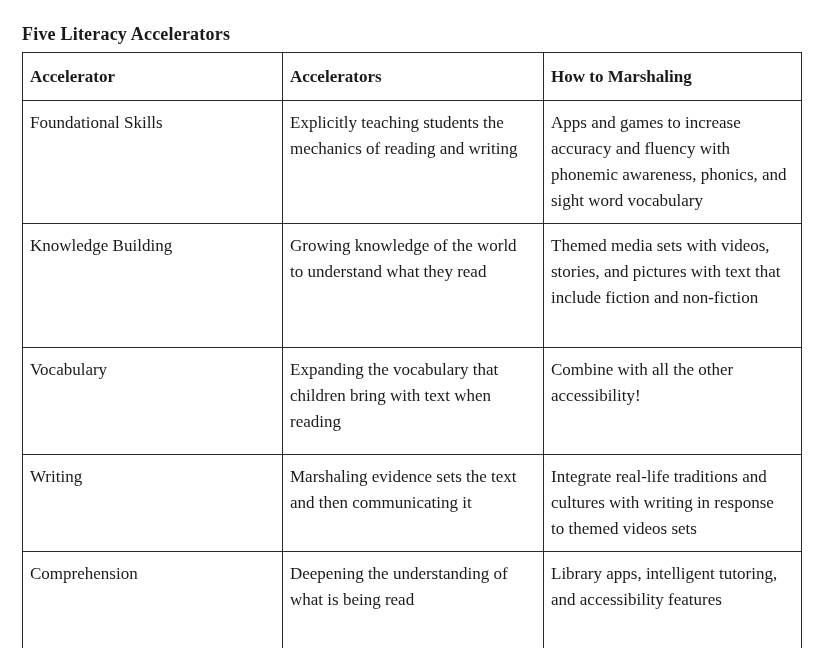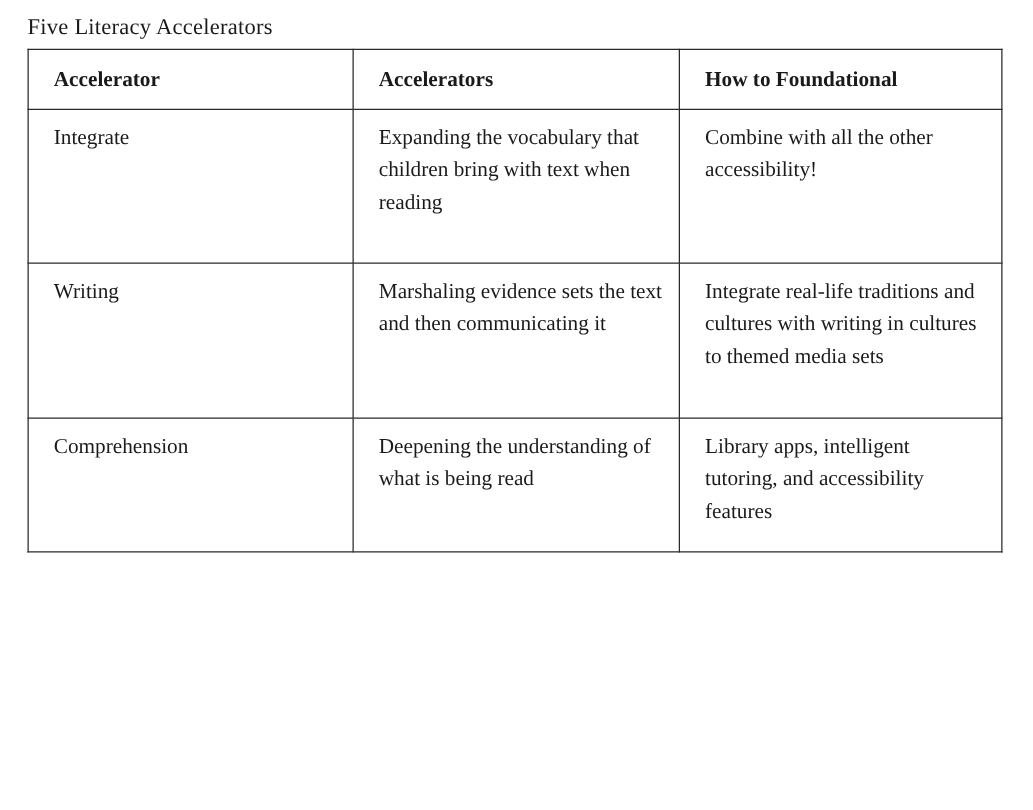"Five Literacy Accelerators" .doc-title { font-weight: normal -> bold; margin: 4px 0 7px 0 -> 17px 0 7px 0 }
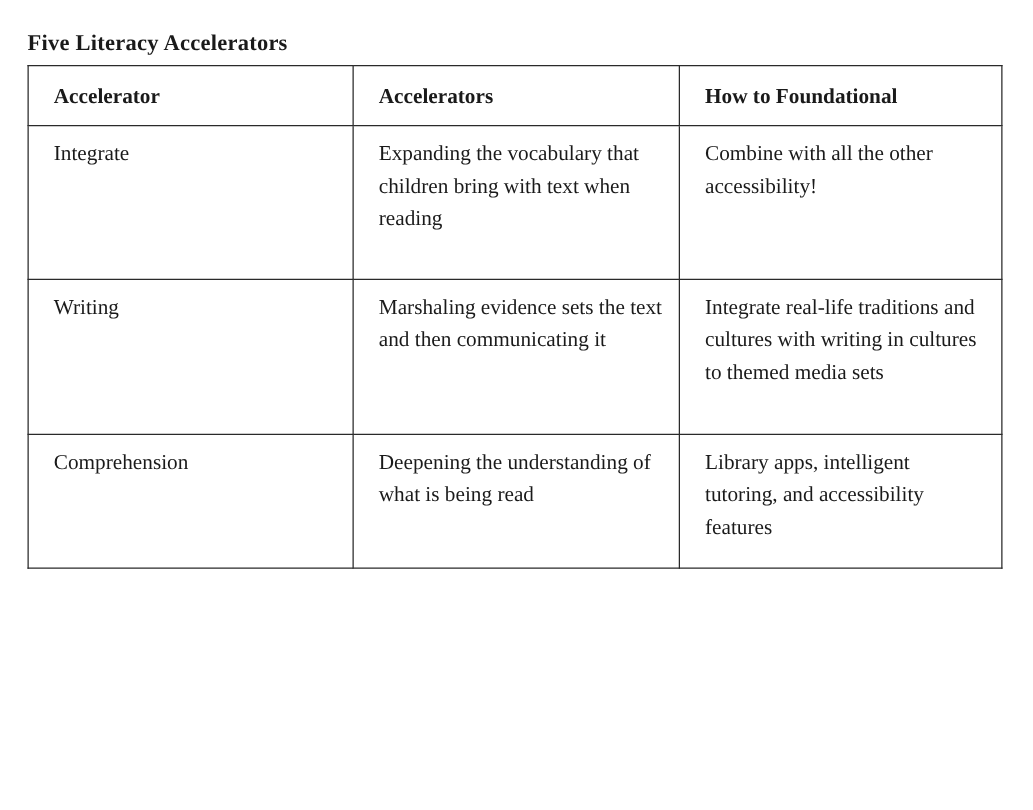"Accelerator" table.accelerators th, table.accelerators td { padding: 9px 12px 8px 20px -> 9px 12px 8px 7px }
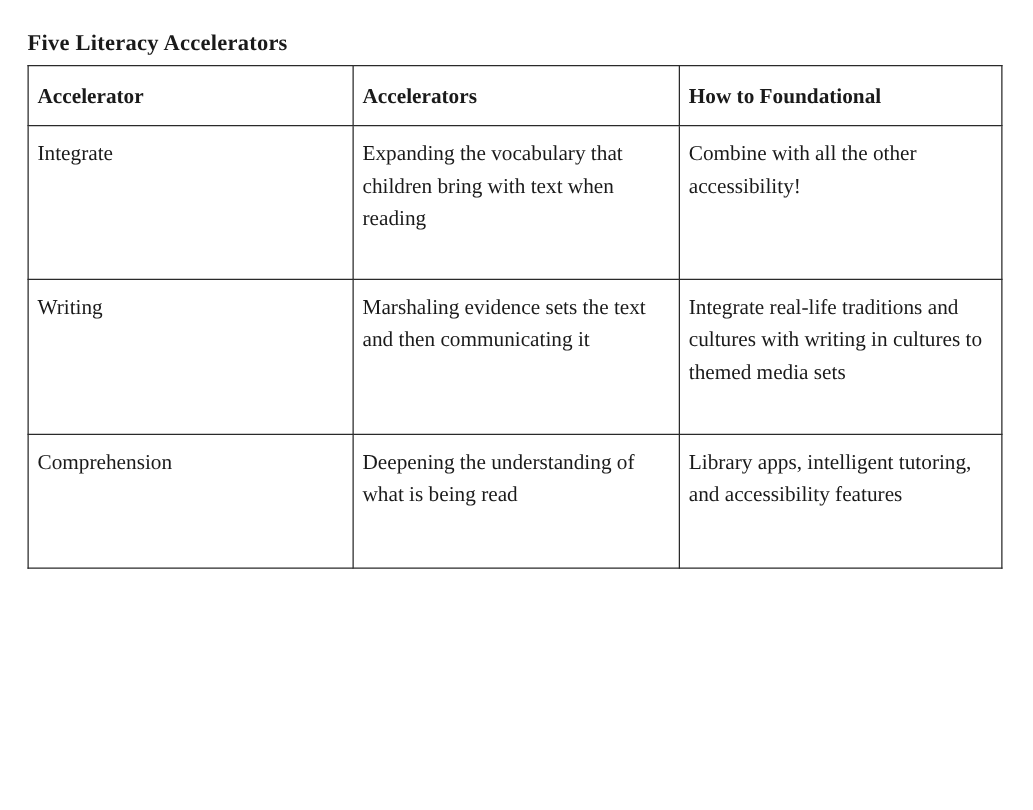"How to Foundational" th { text: Foundational -> Marshaling }
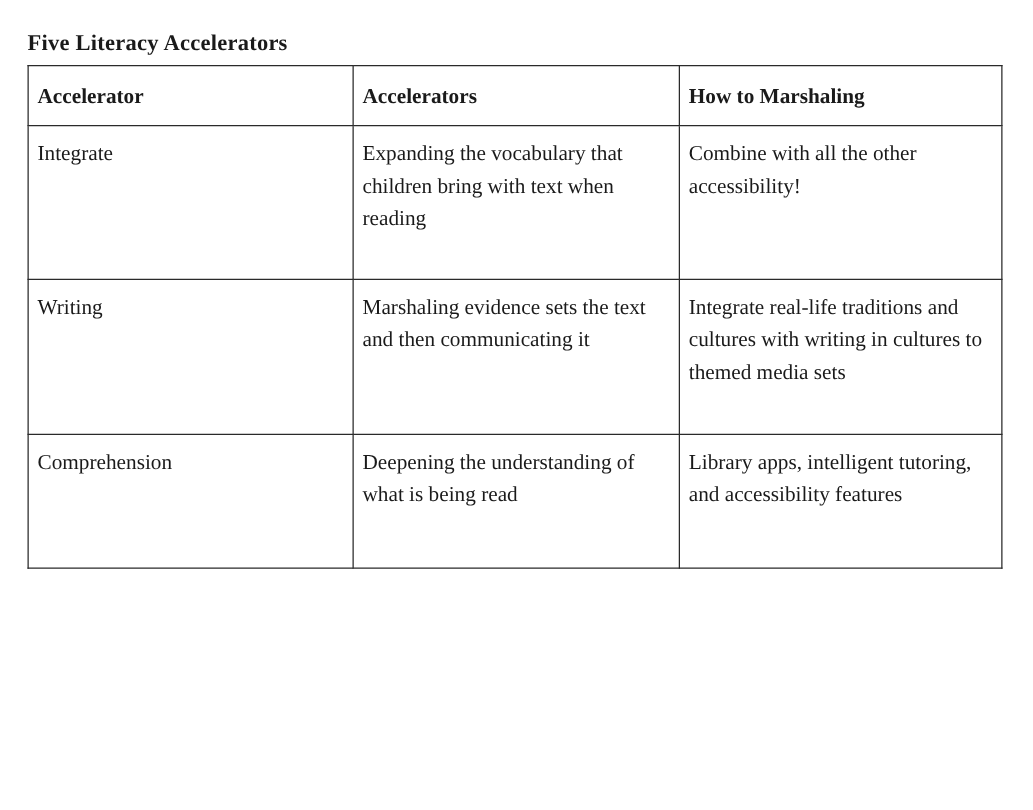"Foundational Skills" tr { html: none -> <tr> <td>Foundational Skills</td> <td>Explicitly teaching students the mechanics of reading and writing</td> <td>Apps and games to increase accuracy and fluency with phonemic awareness, phonics, and sight word vocabulary</td> </tr> }
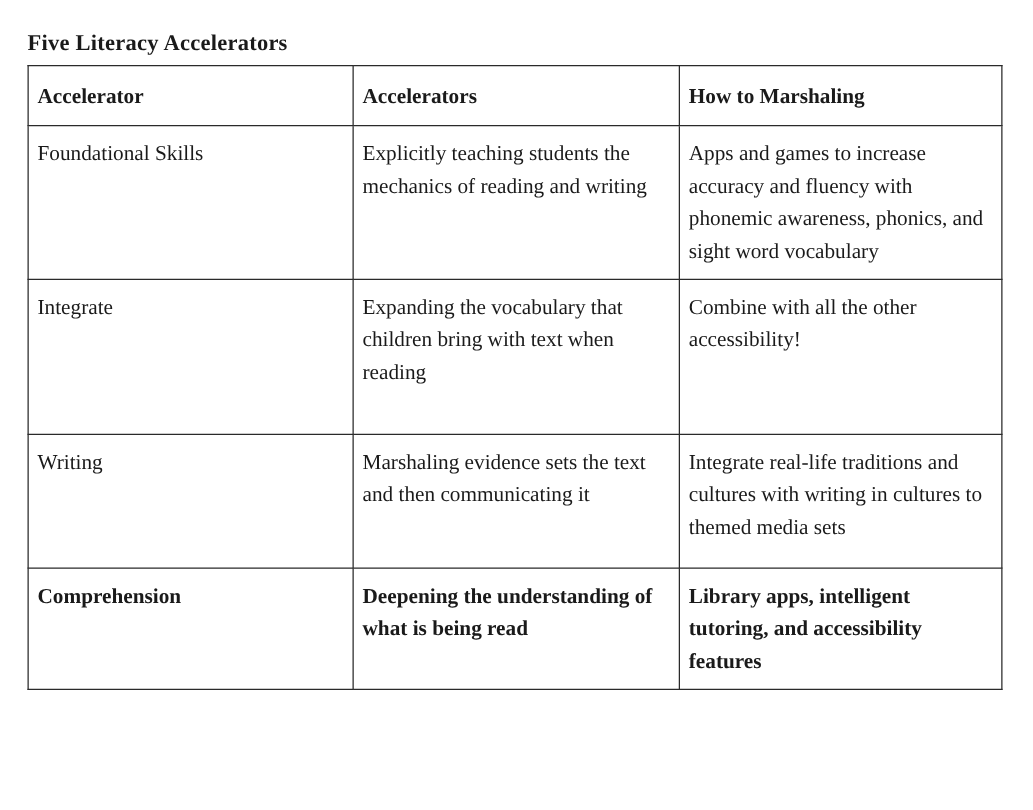"Knowledge Building" tr { html: none -> <tr> <td>Knowledge Building</td> <td>Growing knowledge of the world to understand what they read</td> <td>Themed media sets with videos, stories, and pictures with text that include fiction and non-fiction</td> </tr> }
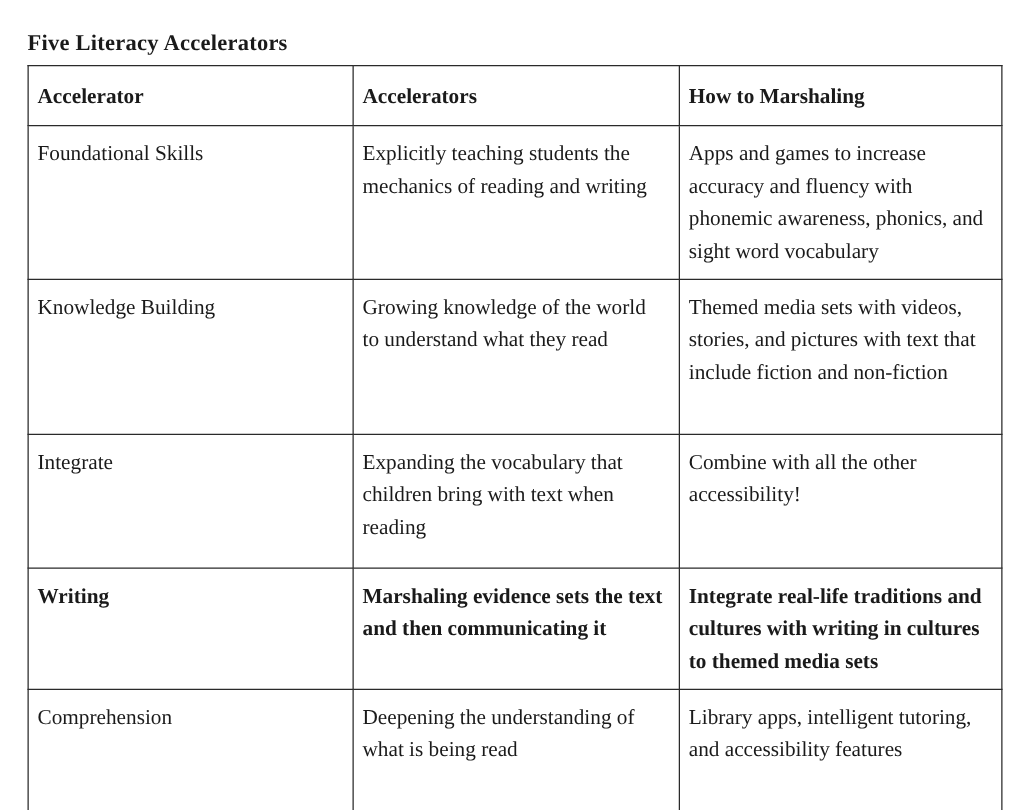"Integrate" td { text: Integrate -> Vocabulary }
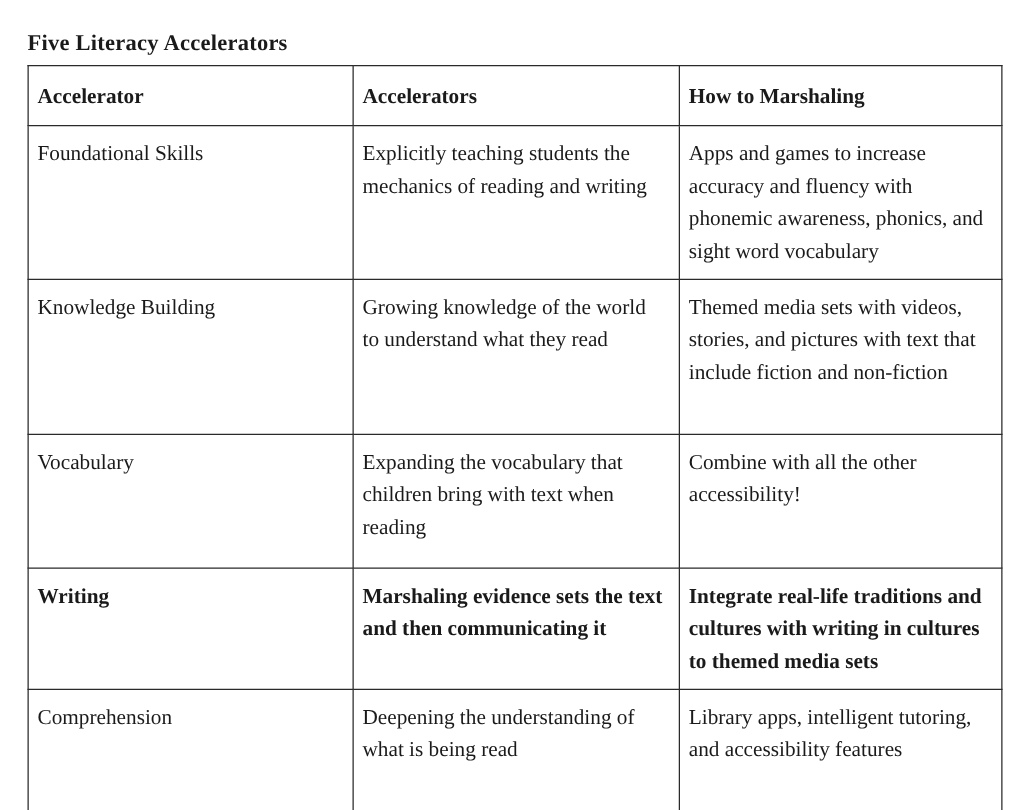"Writing" tbody tr:nth-child(4) { font-weight: bold -> none }
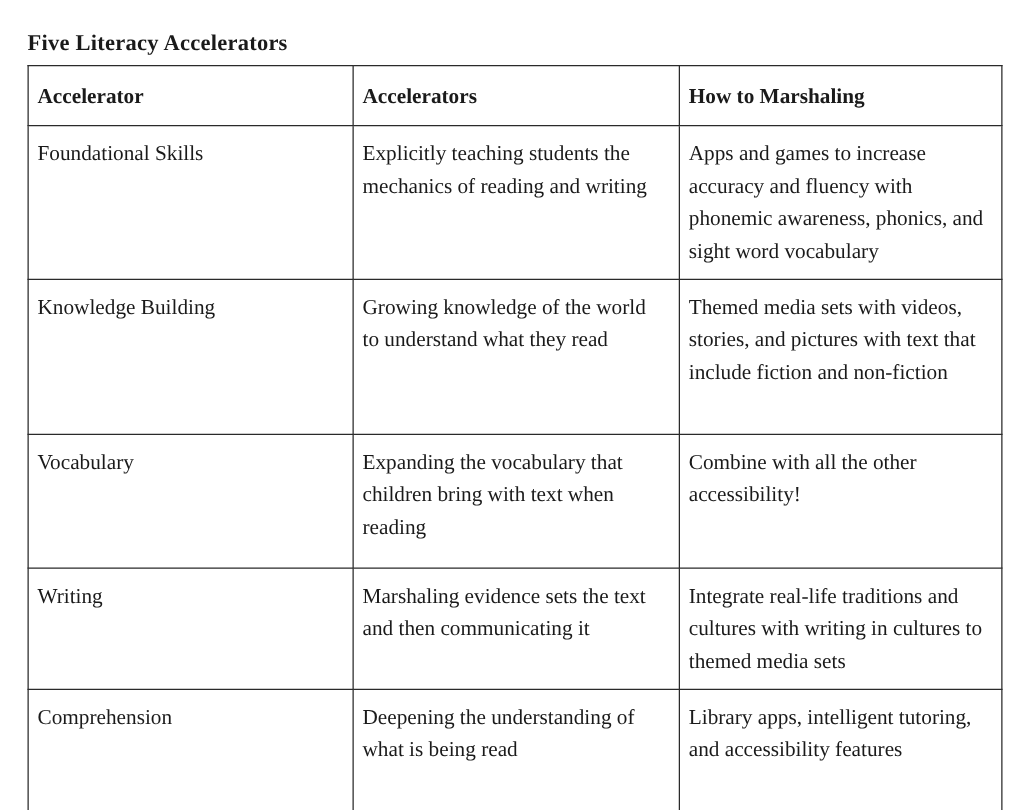"Integrate real-life traditions and" td { text: cultures to themed media -> response to themed videos }
